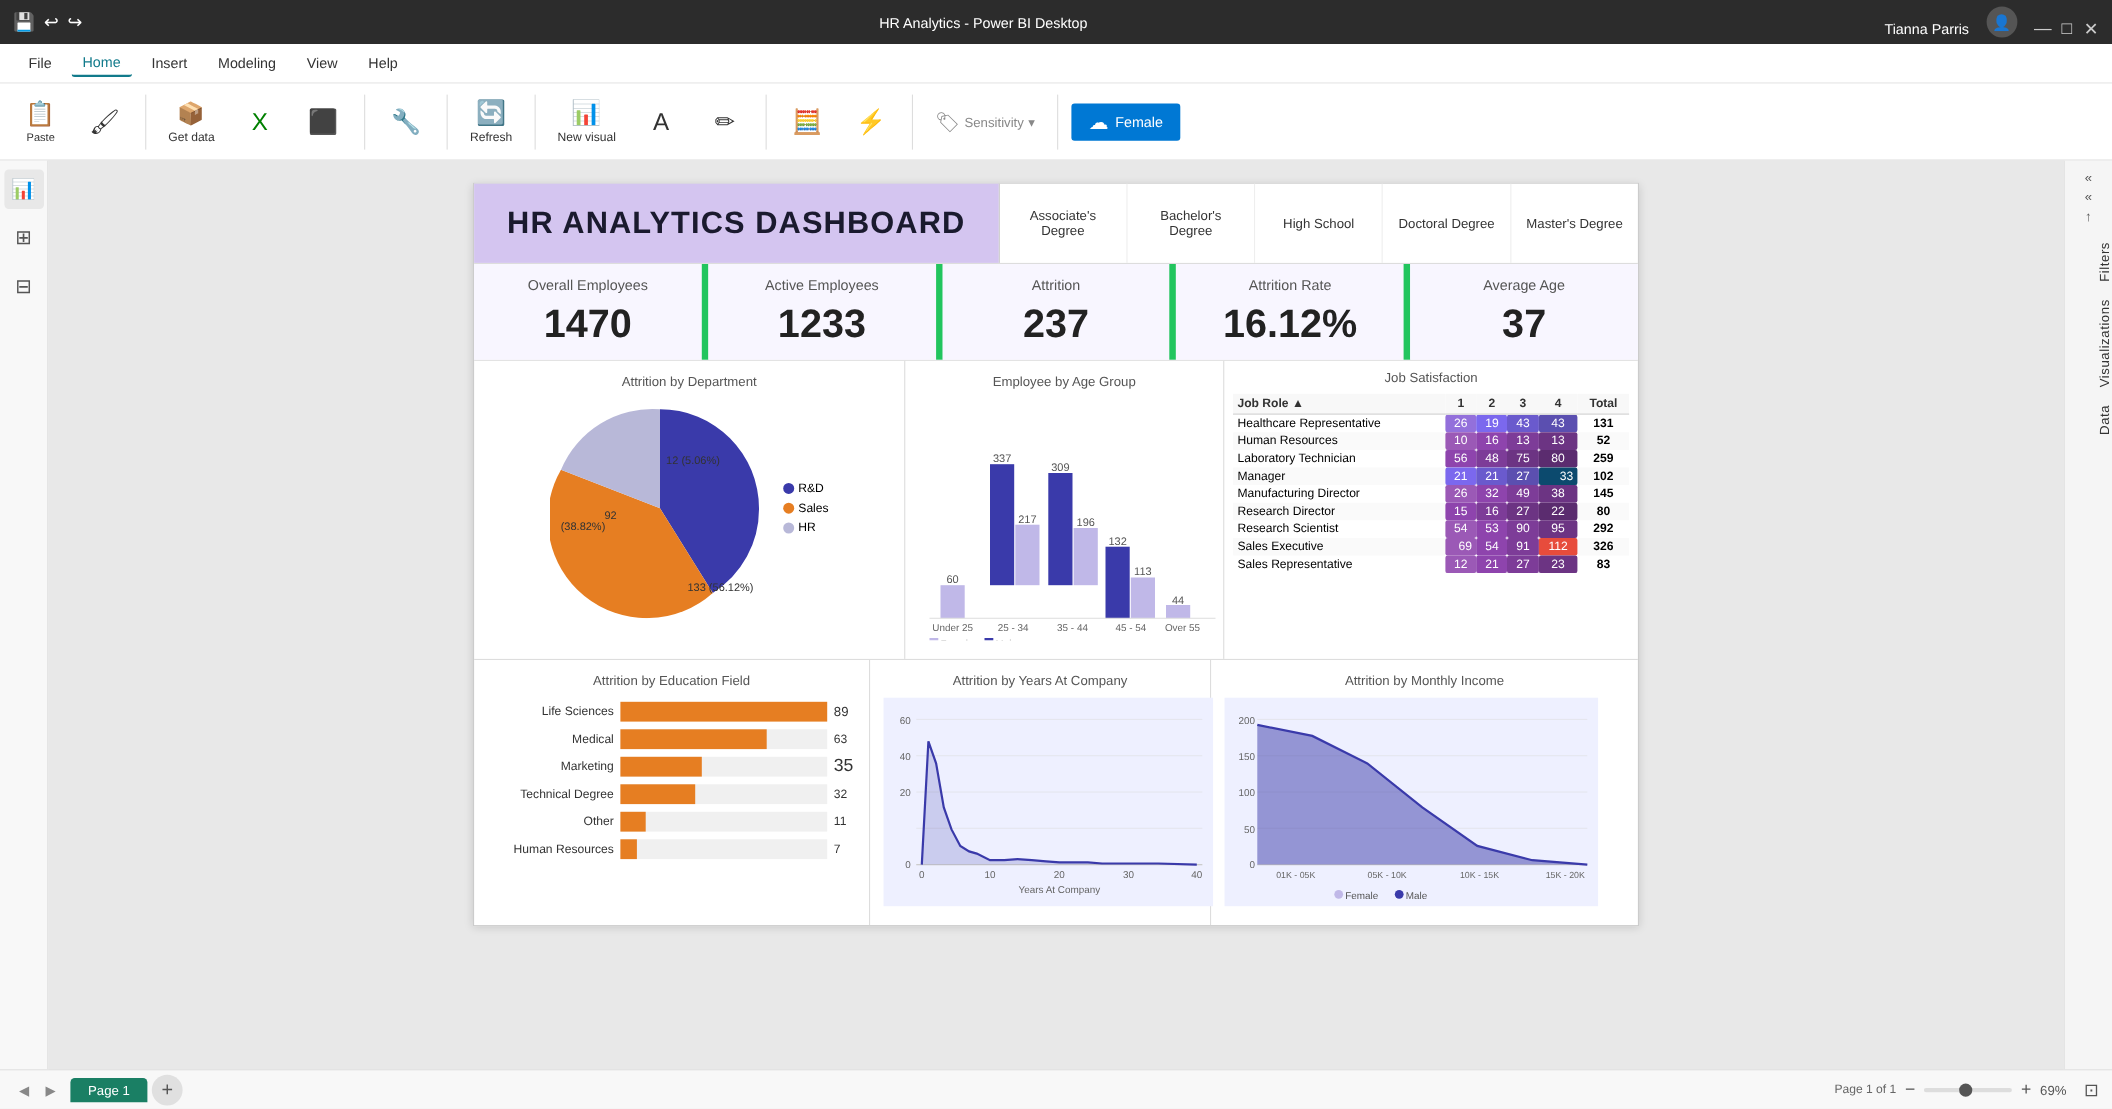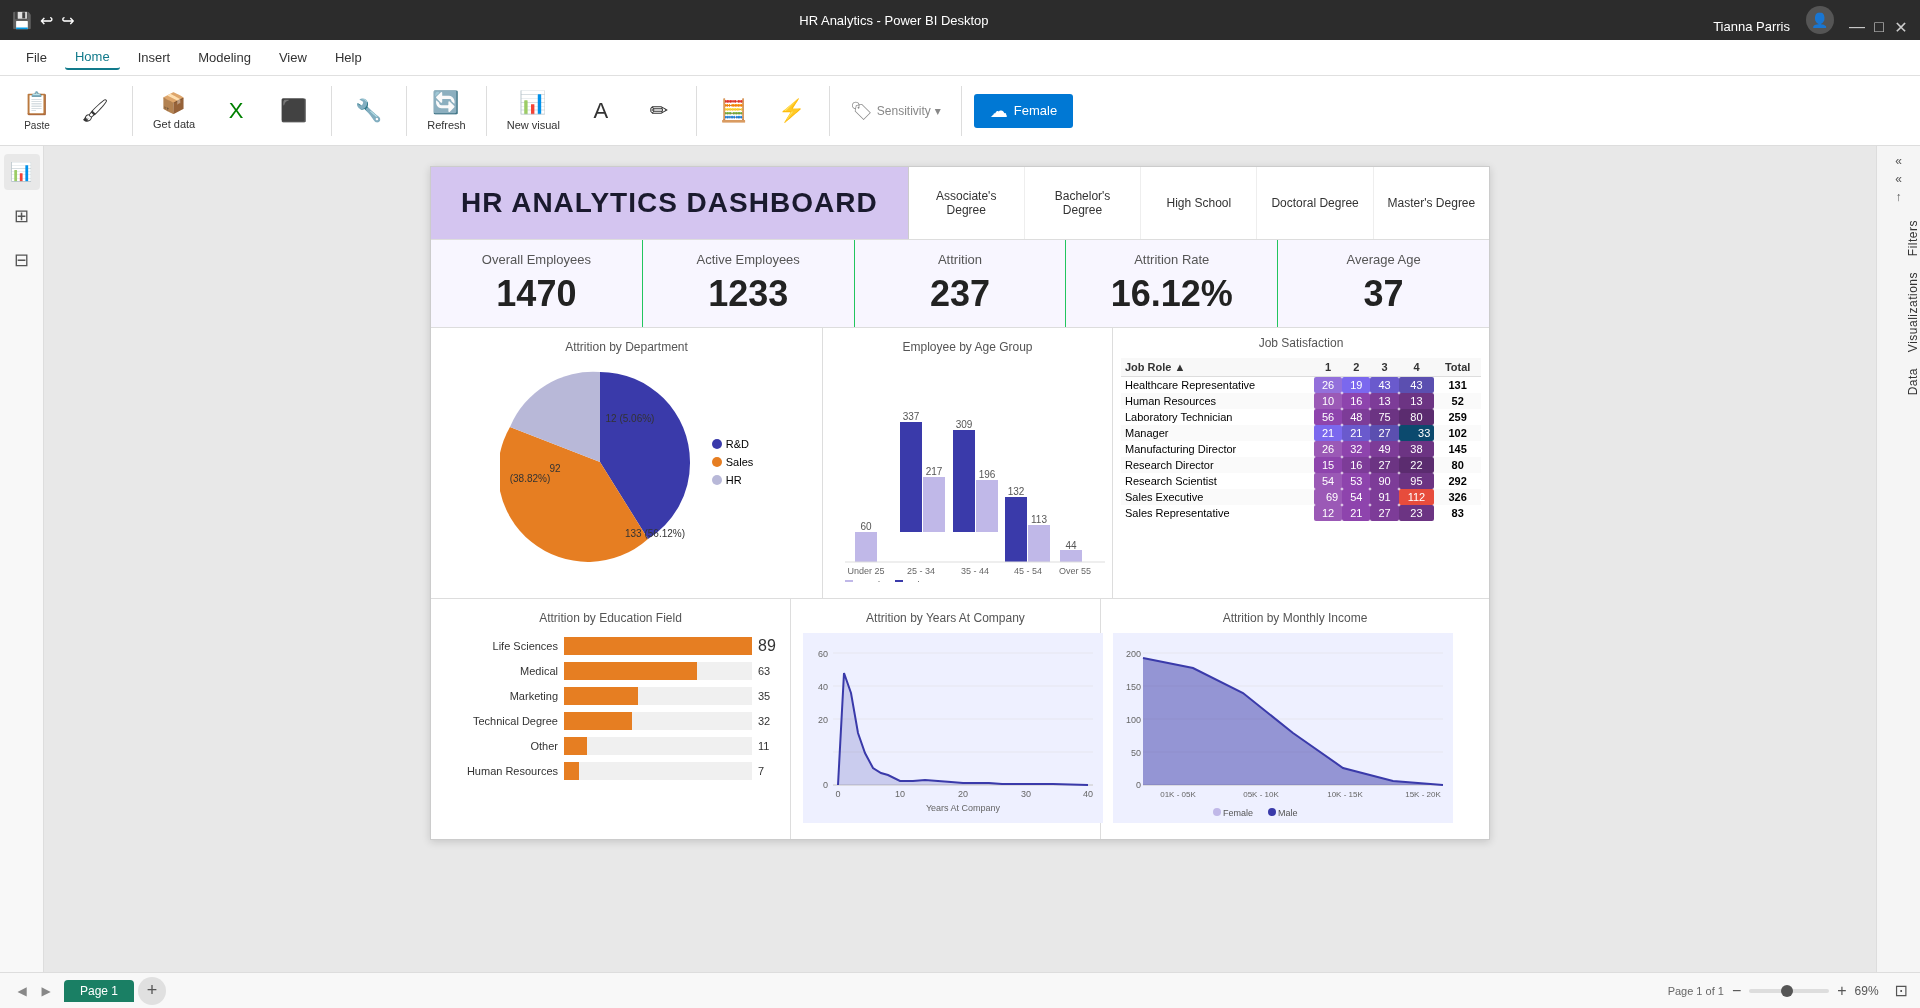"Overall Employees" .kpi-card { border-right: 1px solid #22c55e -> 6px solid #22c55e }
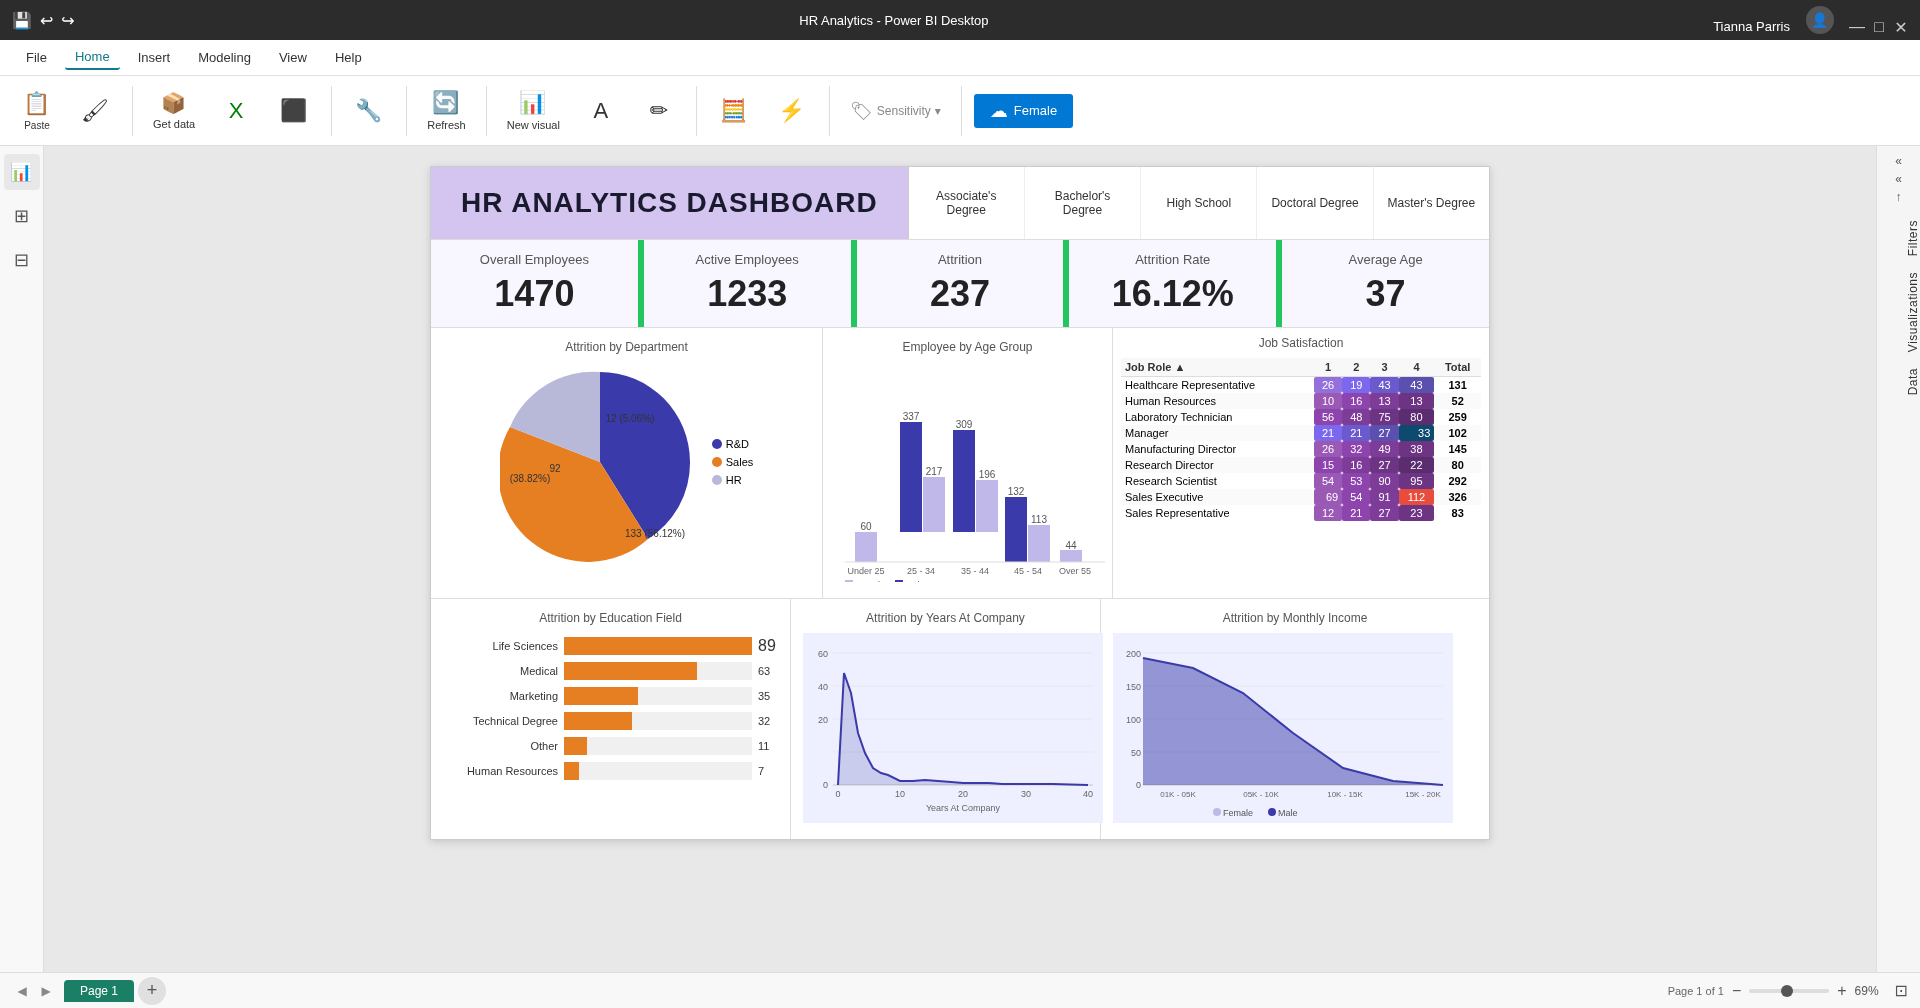"89" span { font-size: 16px -> 12px }
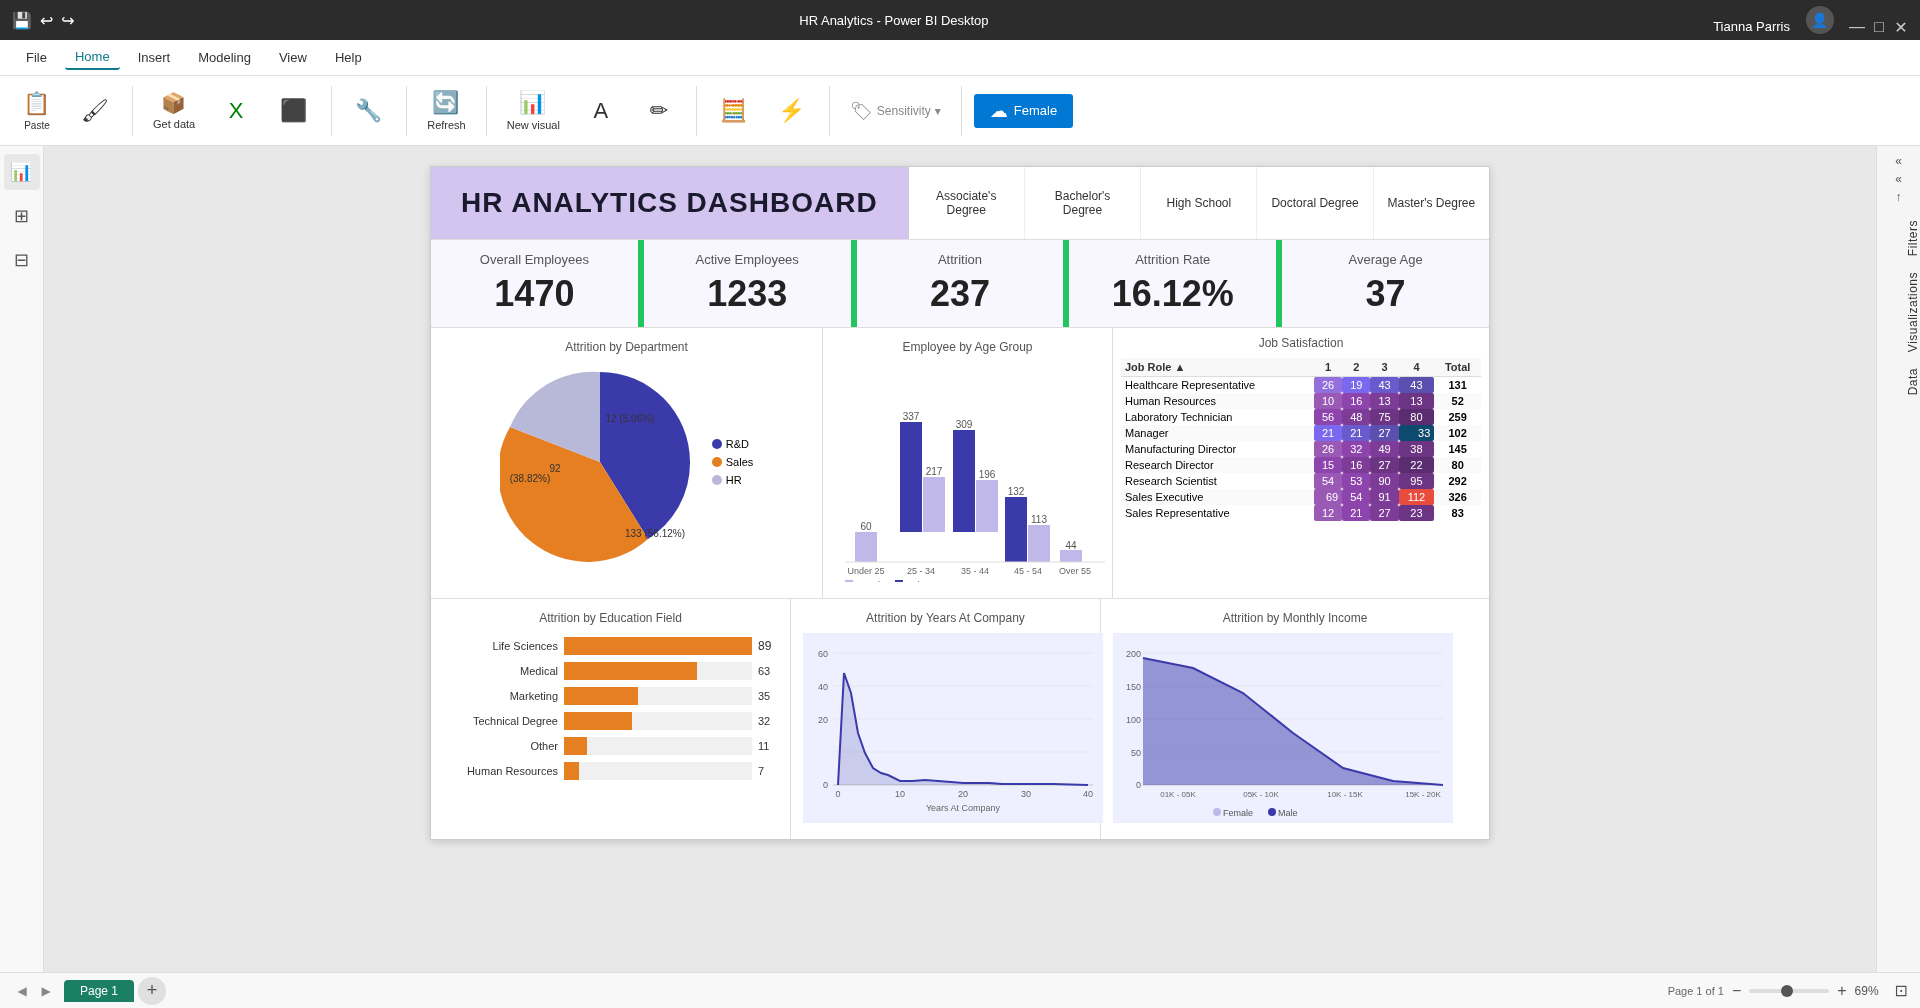"35" span { font-size: 11px -> 16px }
